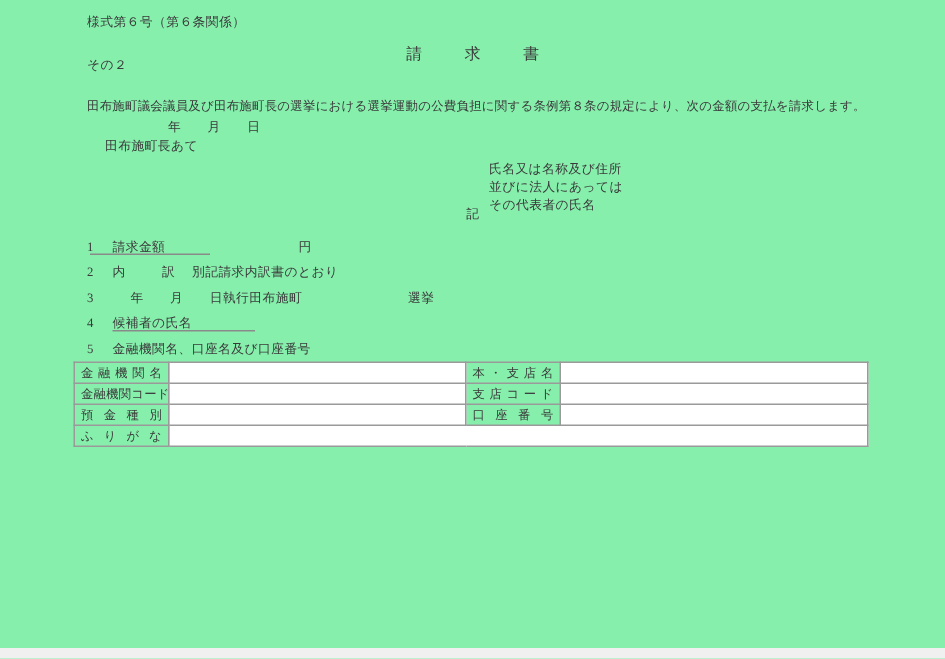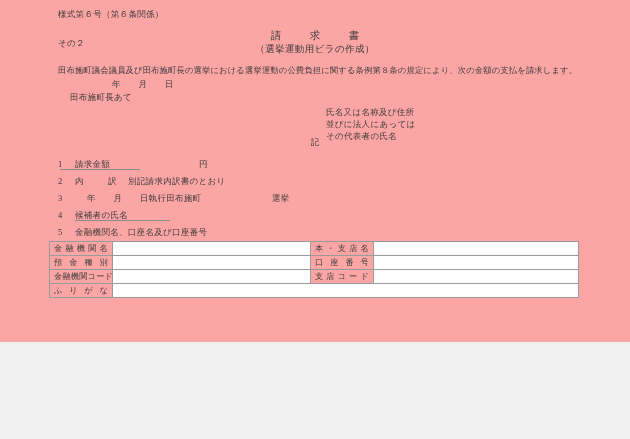"様式第６号（第６条関係）" #page { background: #fca5a5 -> #86efac; height: 342px -> 432px }
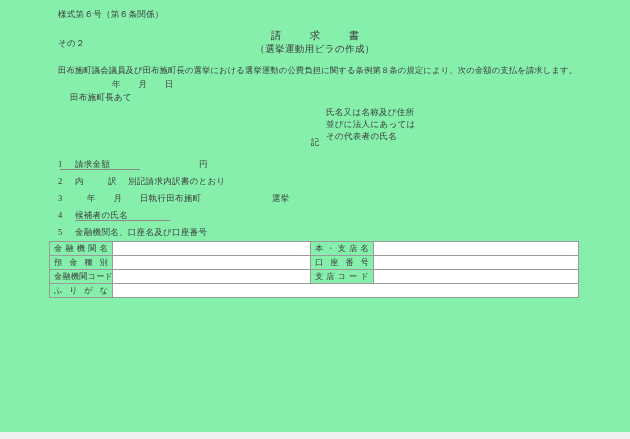"（選挙運動用ビラの作成）" div.abs { html: <div>（選挙運動用ビラの作成）</div> -> none }
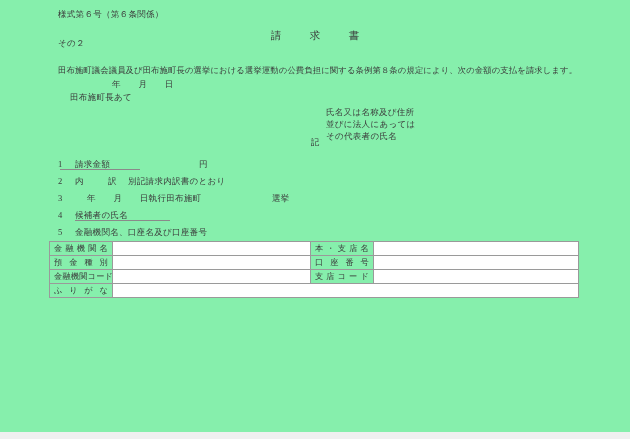"預金種別" tr { order: before "金融機関コード" -> after "金融機関コード" }
